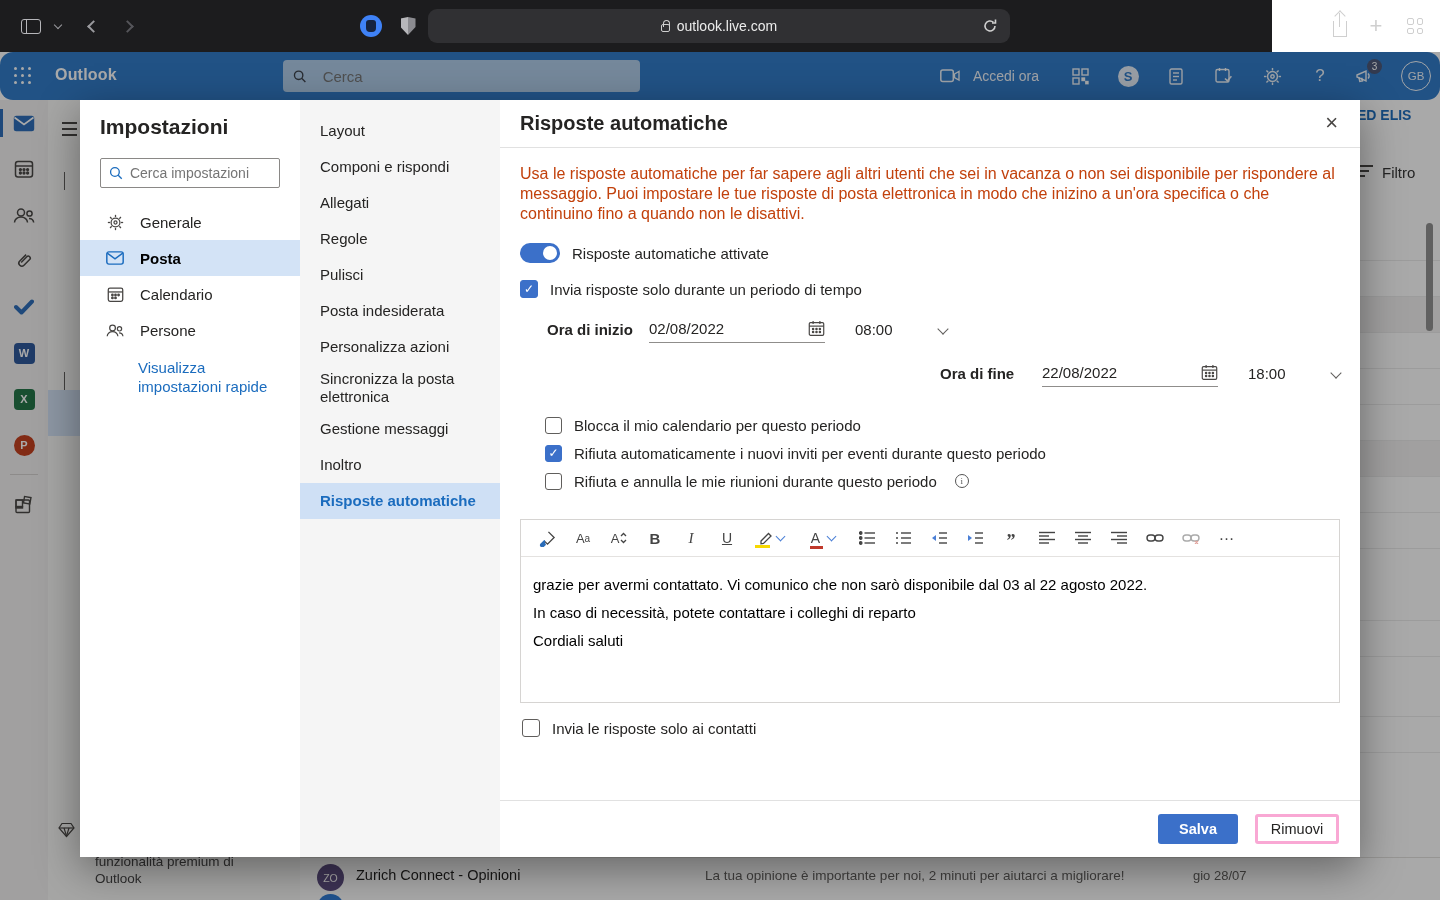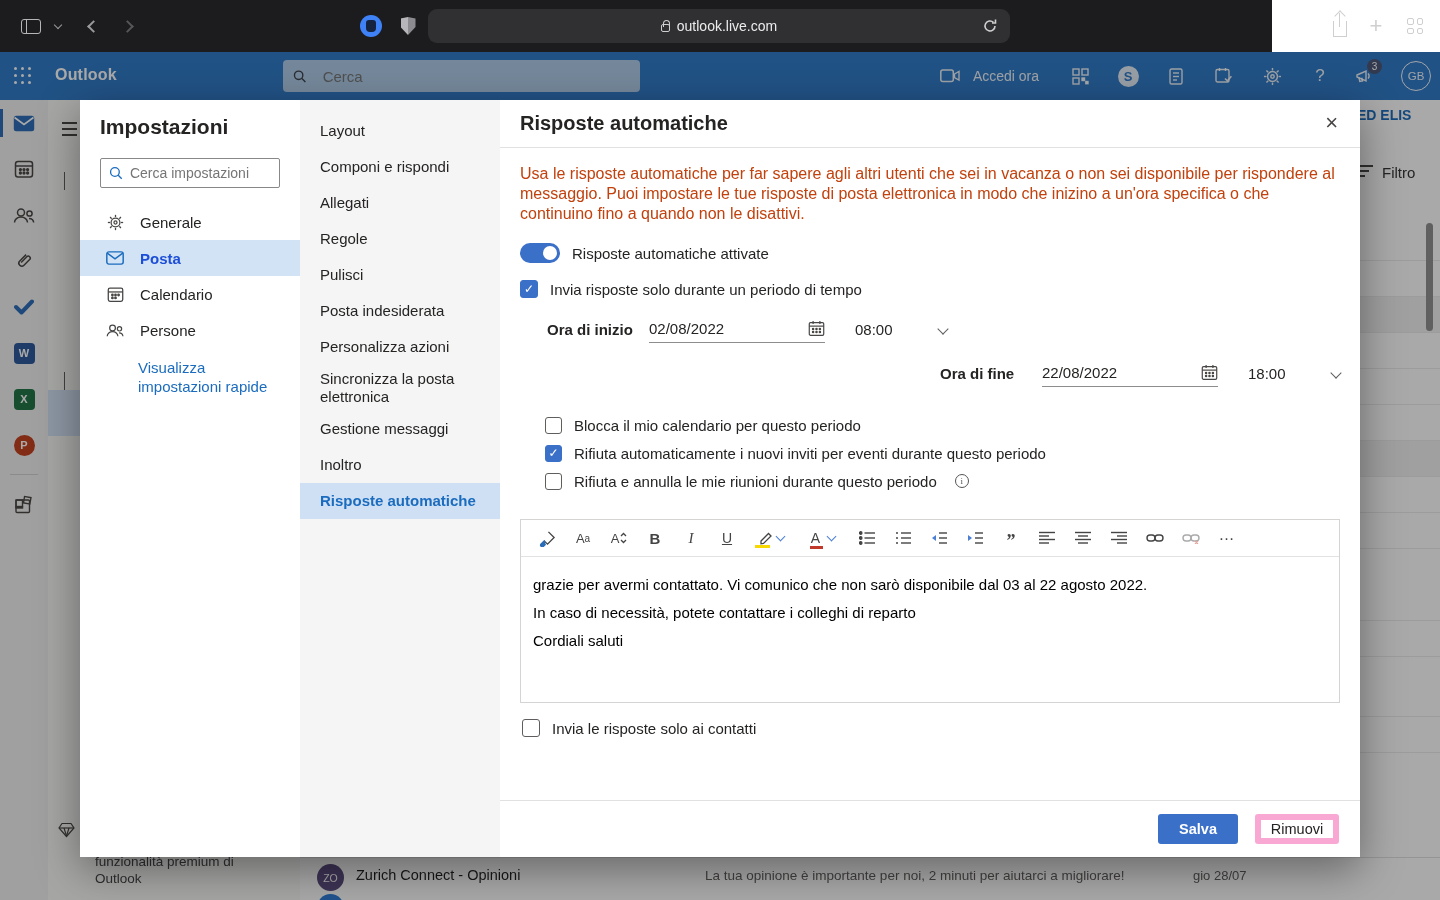"Outlook" .ol-header { border-radius: none -> 13px }
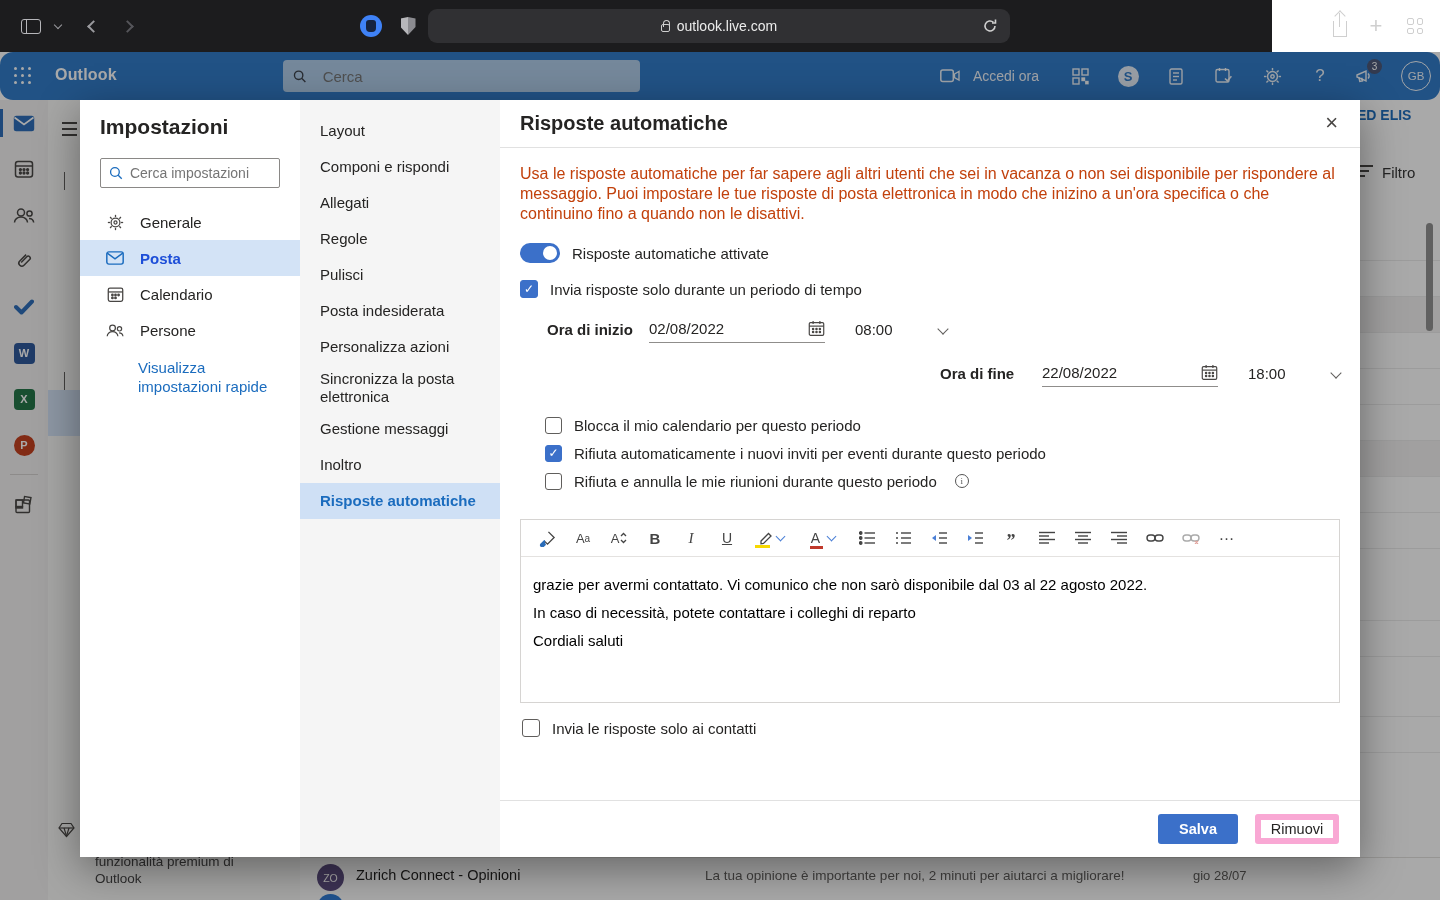"Posta" .cat.sel { color: #1d4ed8 -> #000000 }
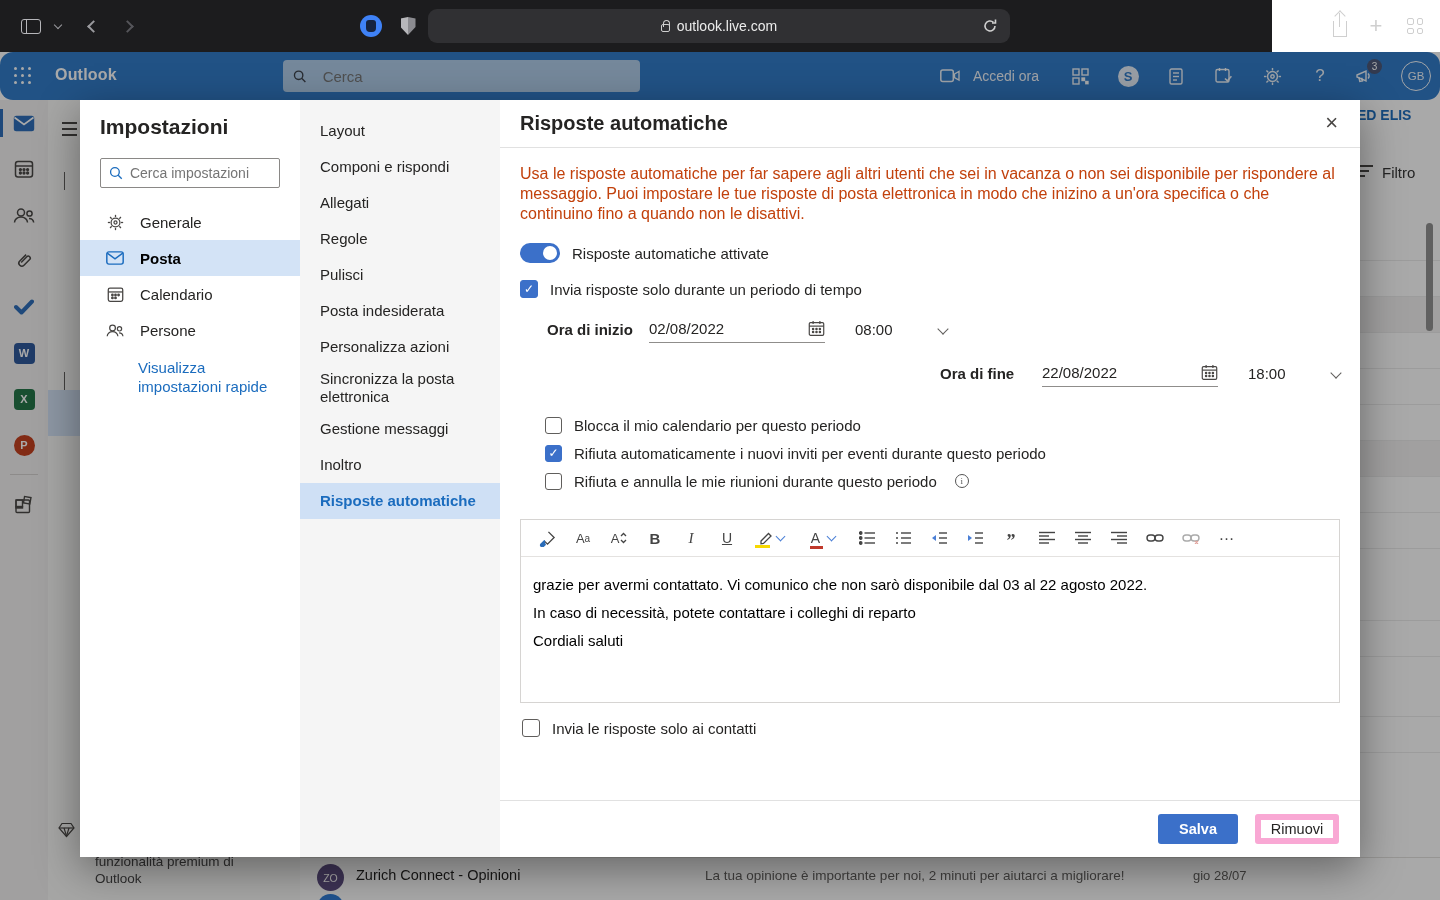"Rimuovi" .btn-secondary { border: 6px solid #f9a8d4 -> 3px solid #f9a8d4 }
